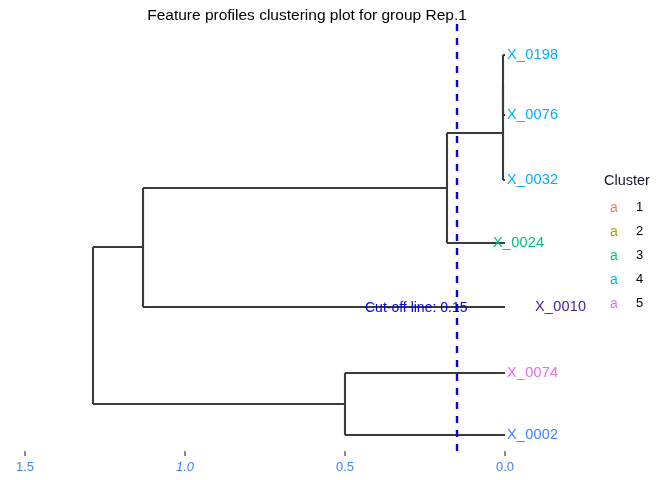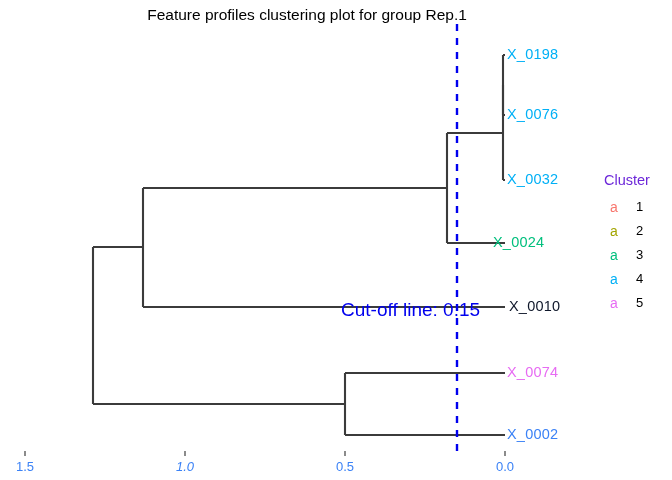"Cluster" #legend-title { color: #6d28d9 -> #0f172a }
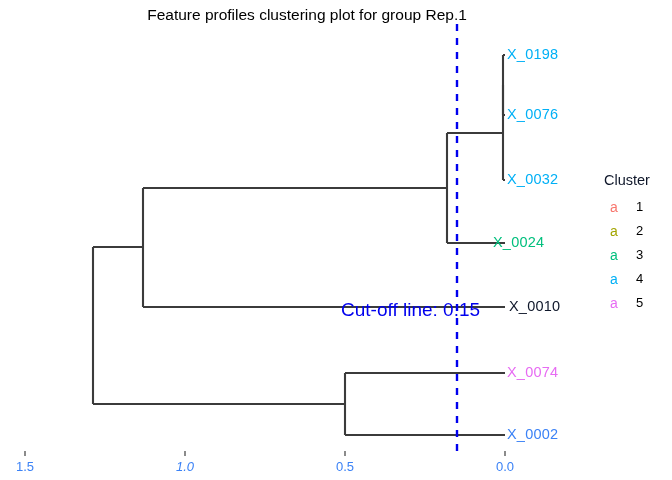"Cut-off line: 0.15" #cutoff-label { font-size: 19px -> 14px; margin-left: none -> 24px }
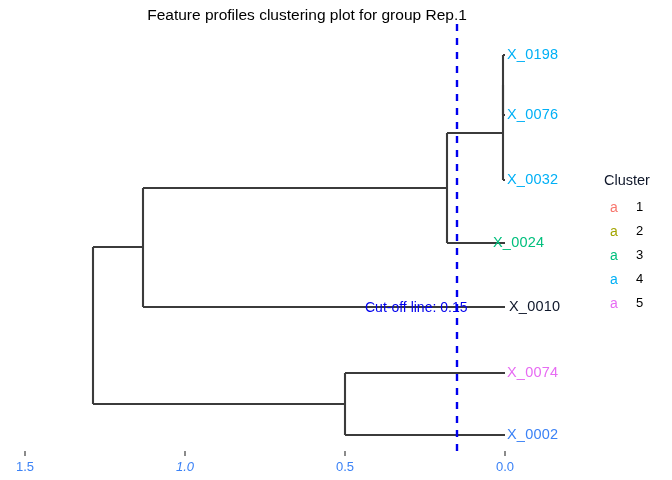"X_0010" div.leaf-label { color: #0f172a -> #4c1d95; left: 509px -> 535px }
